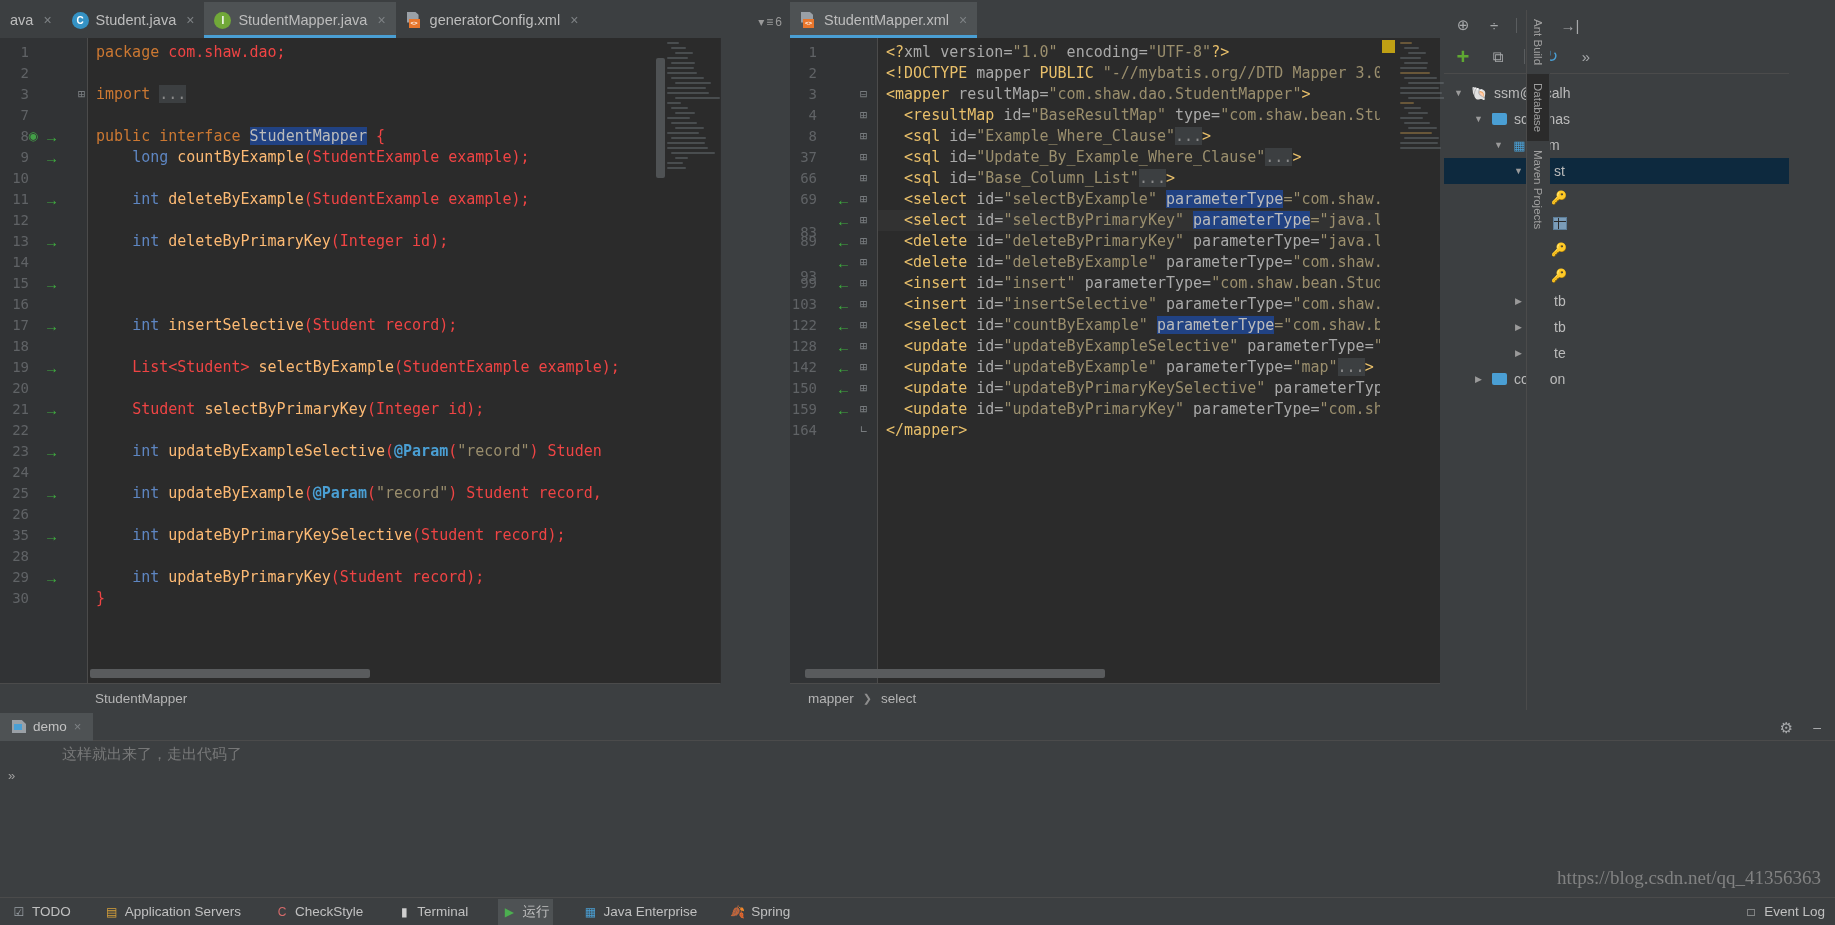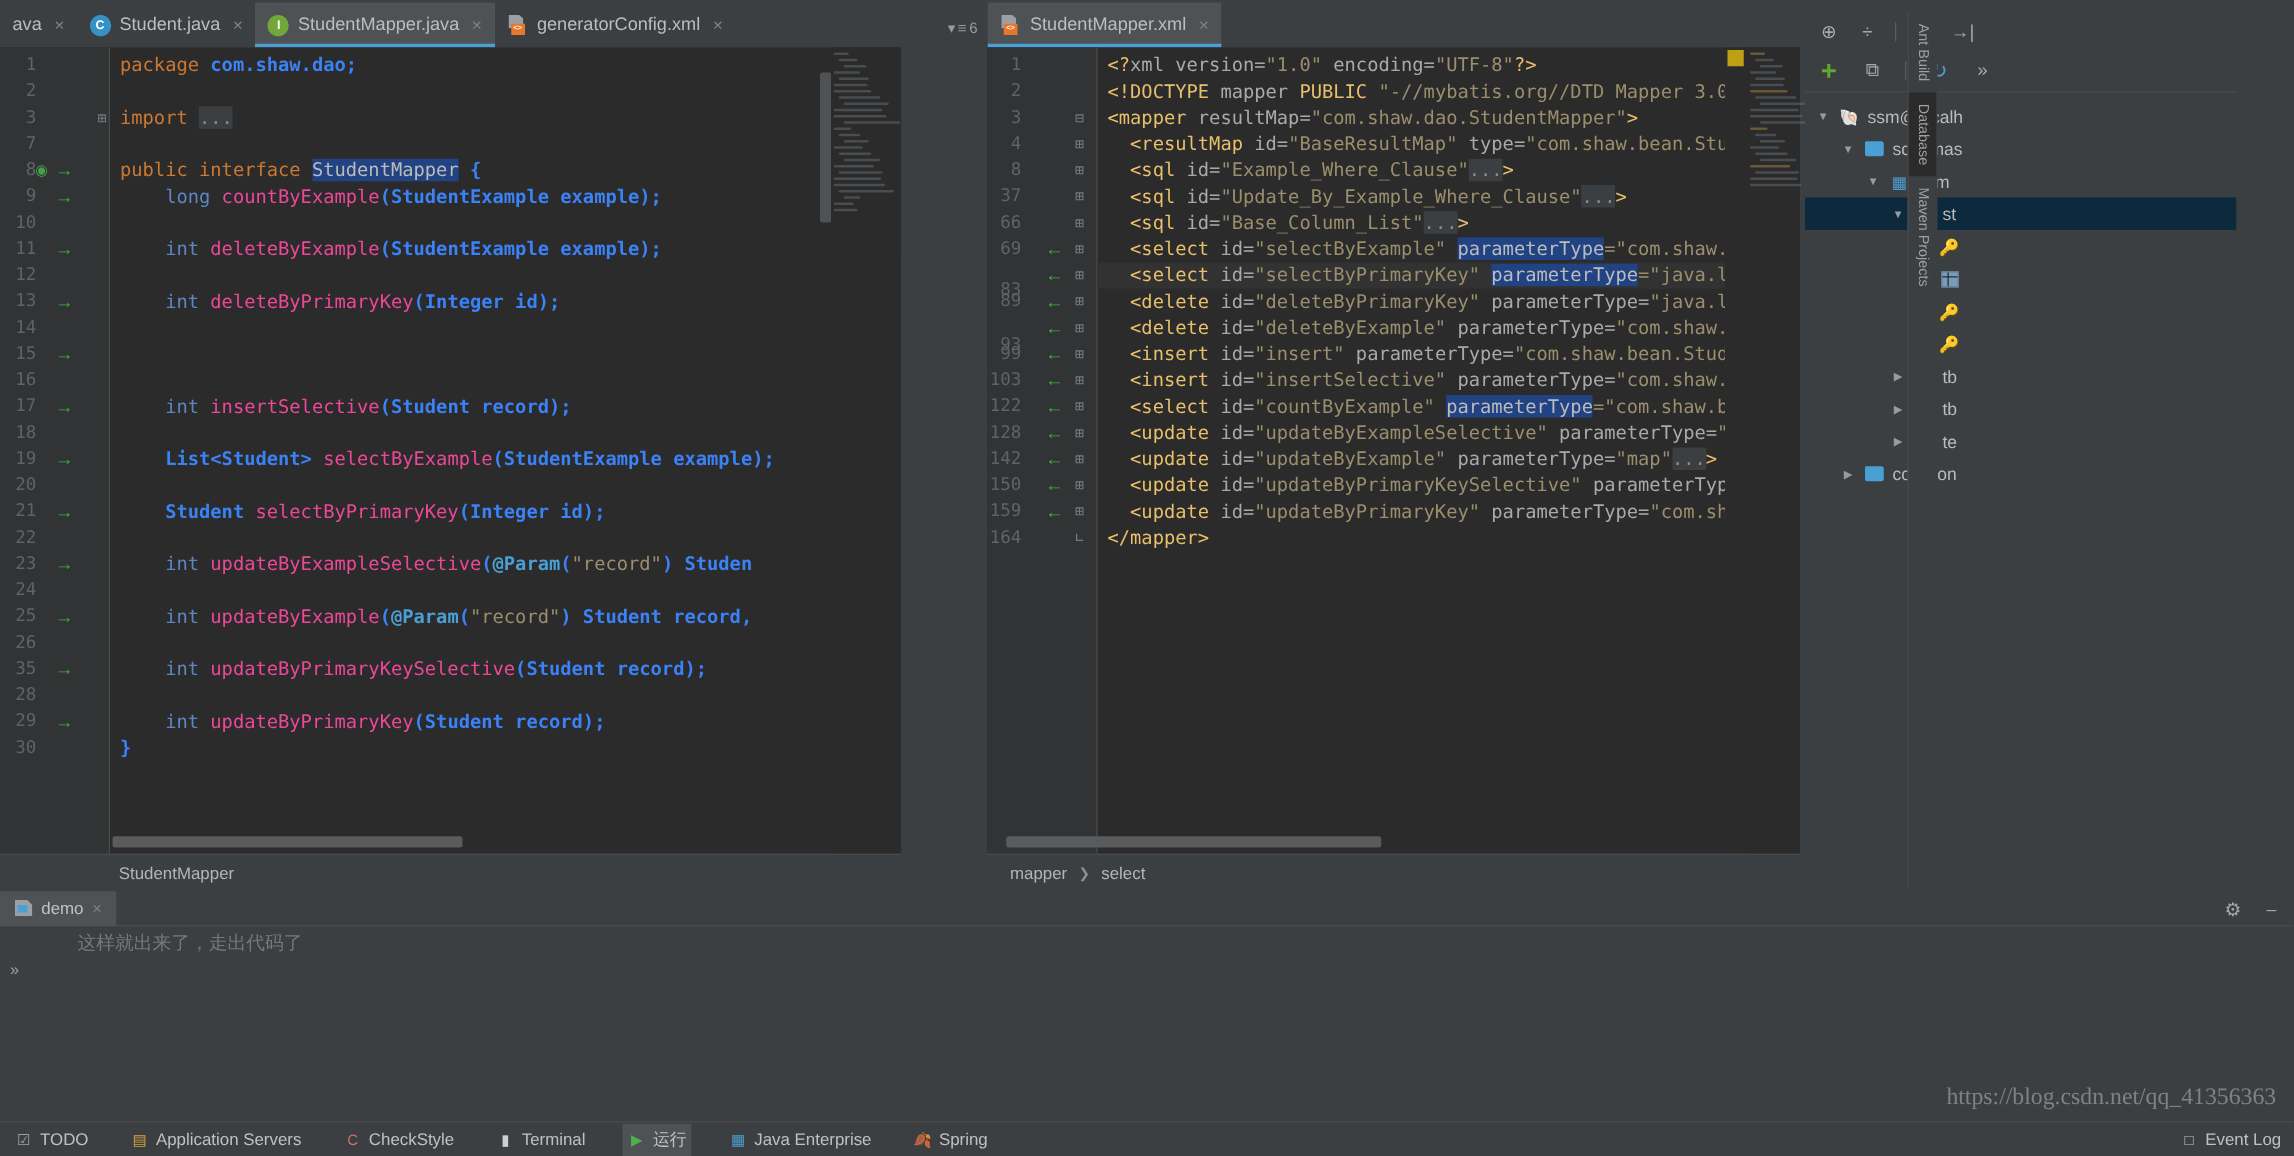"com.shaw.dao;" .pl { color: #3b82f6 -> #ef4444; font-weight: bold -> none }
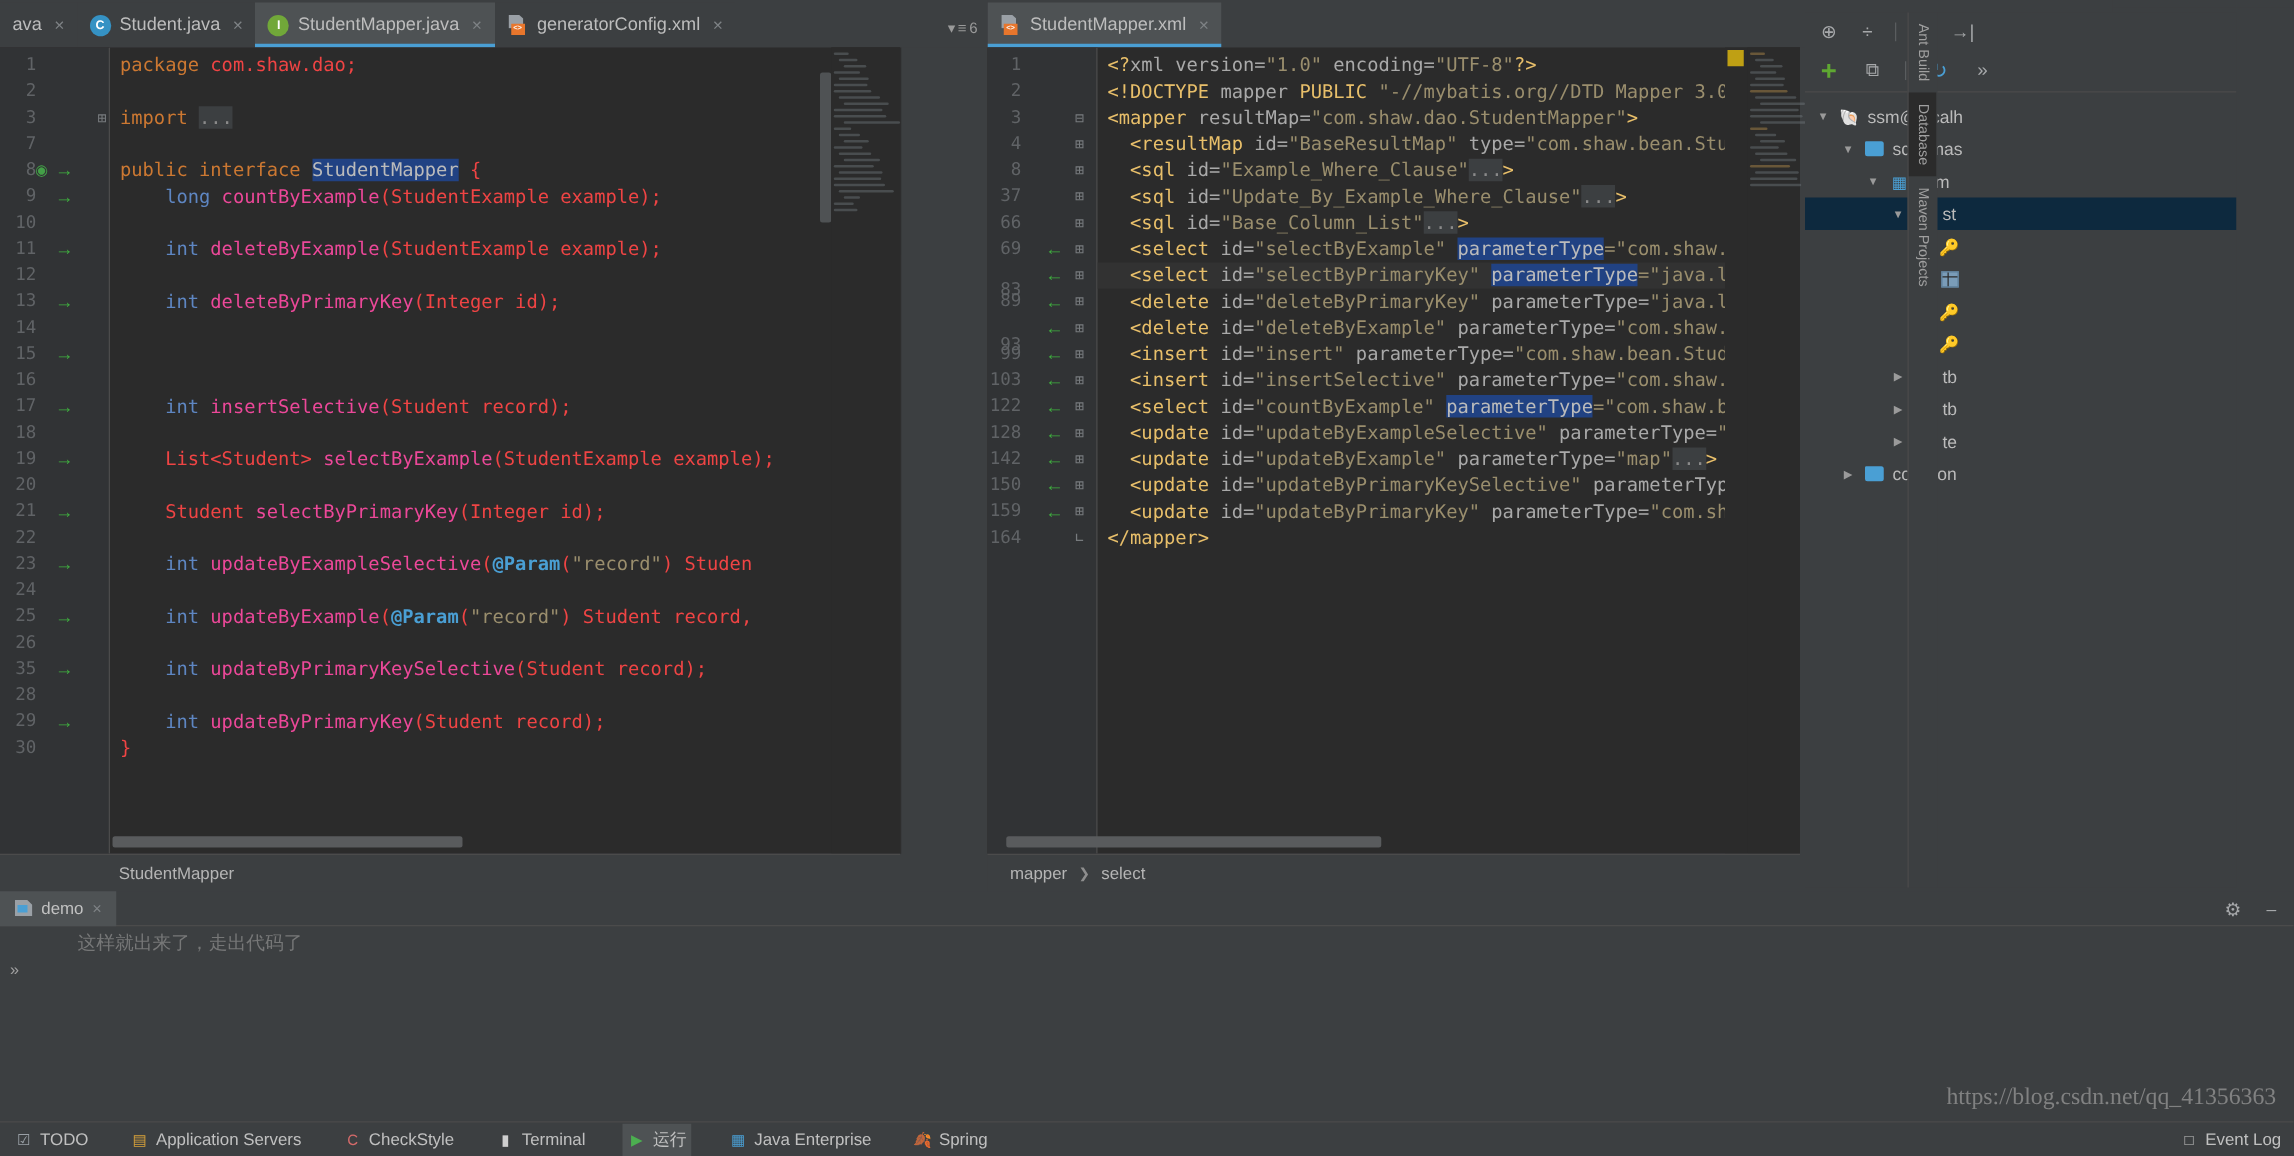"countByExample" .mth { color: #ec4899 -> #fdba74 }
